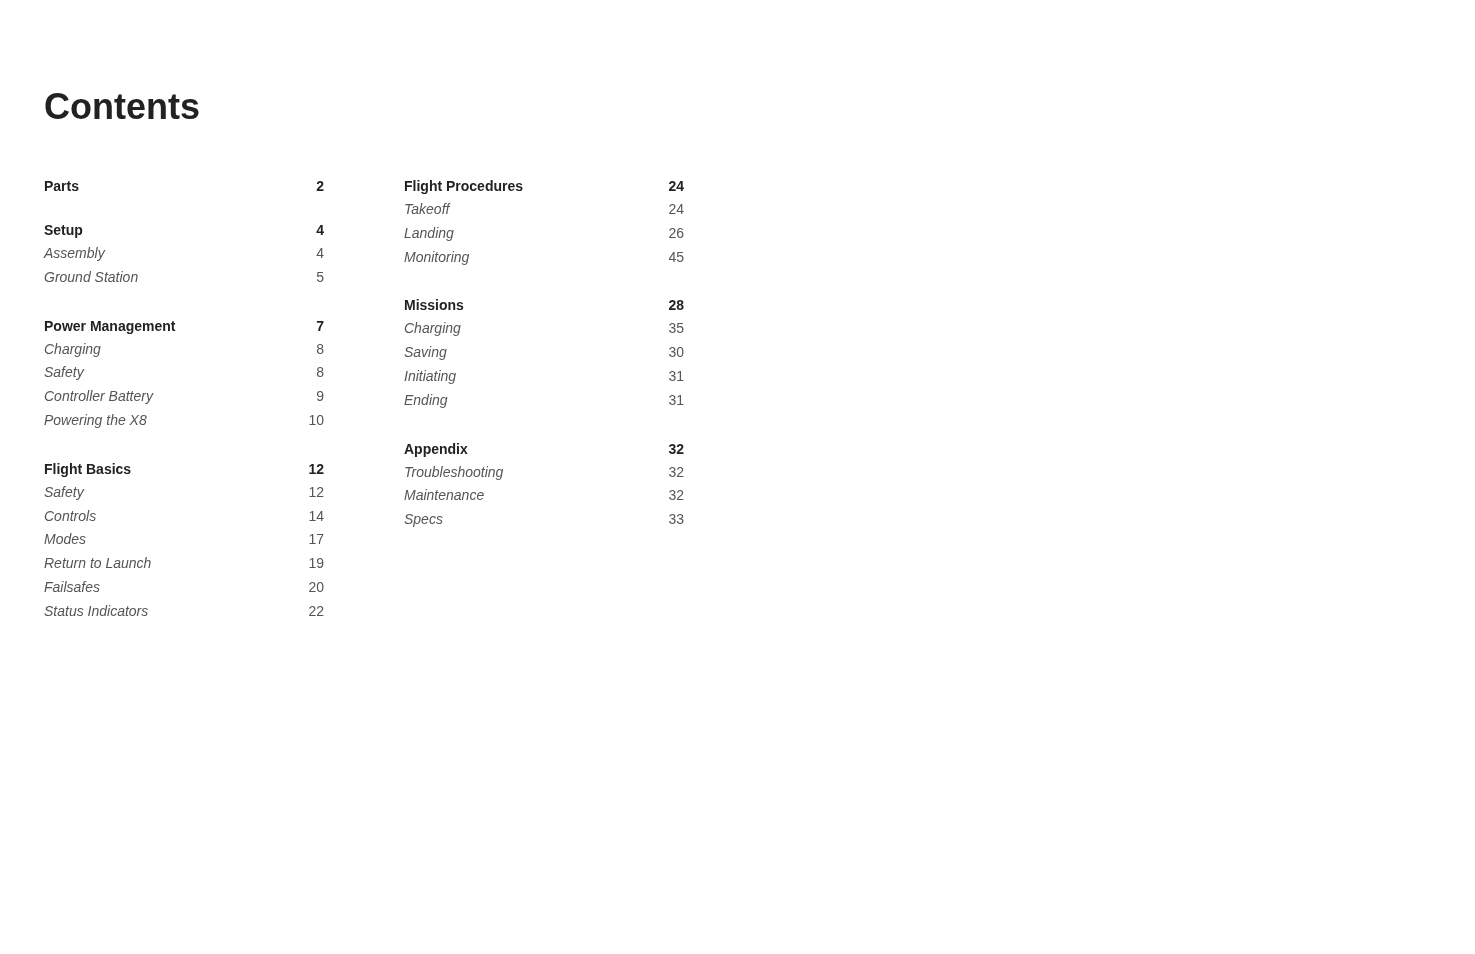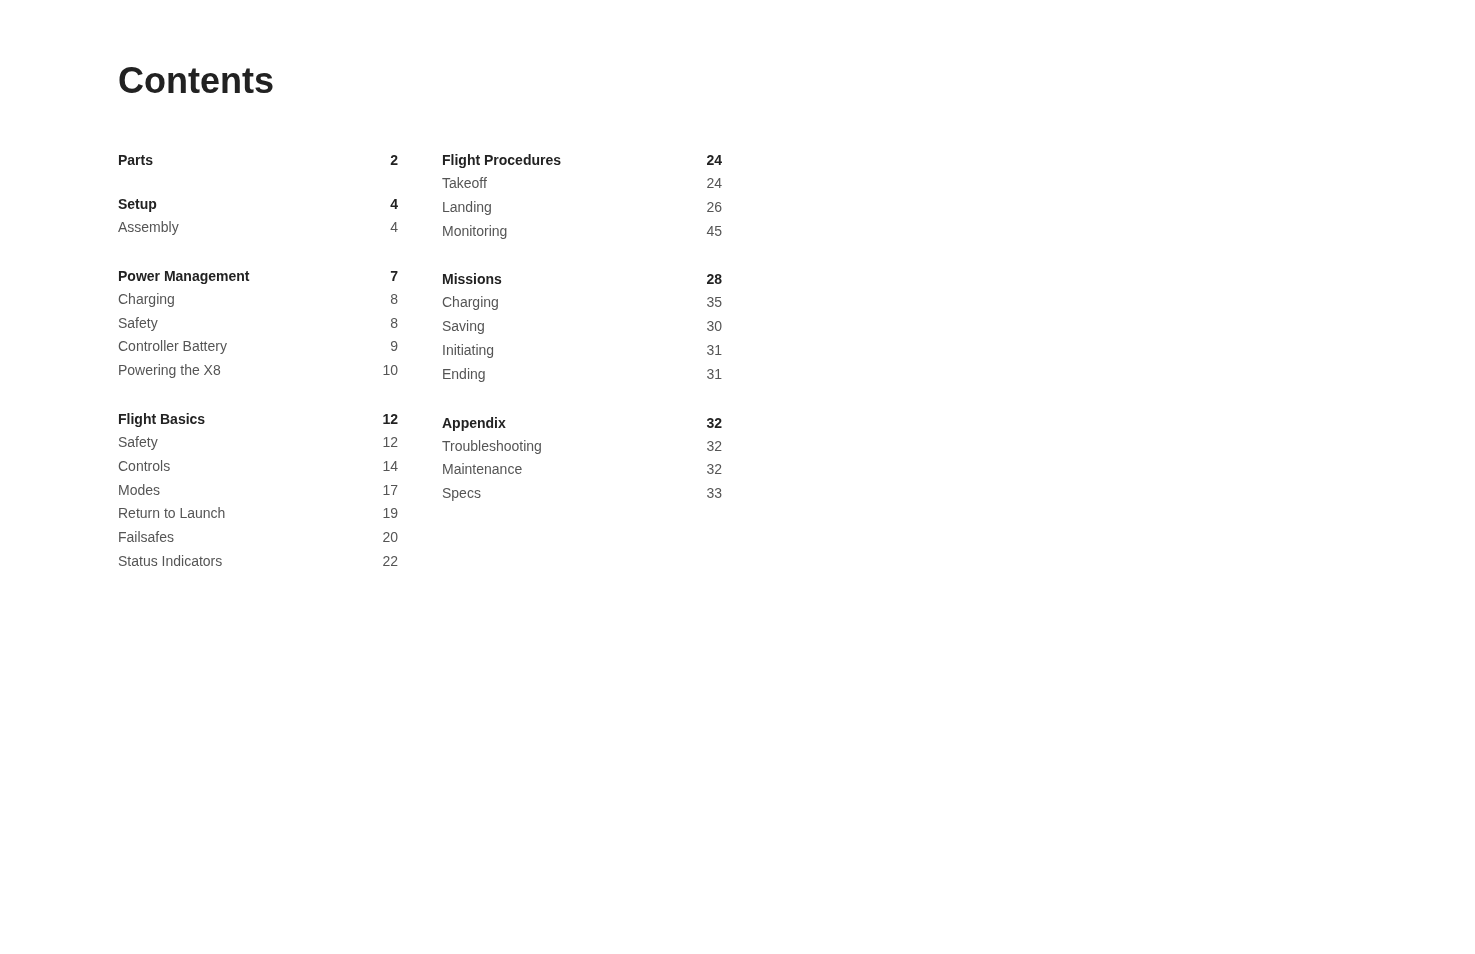"Contents" .page { margin-top: none -> 26px; padding: 60px 118px -> 60px 44px }
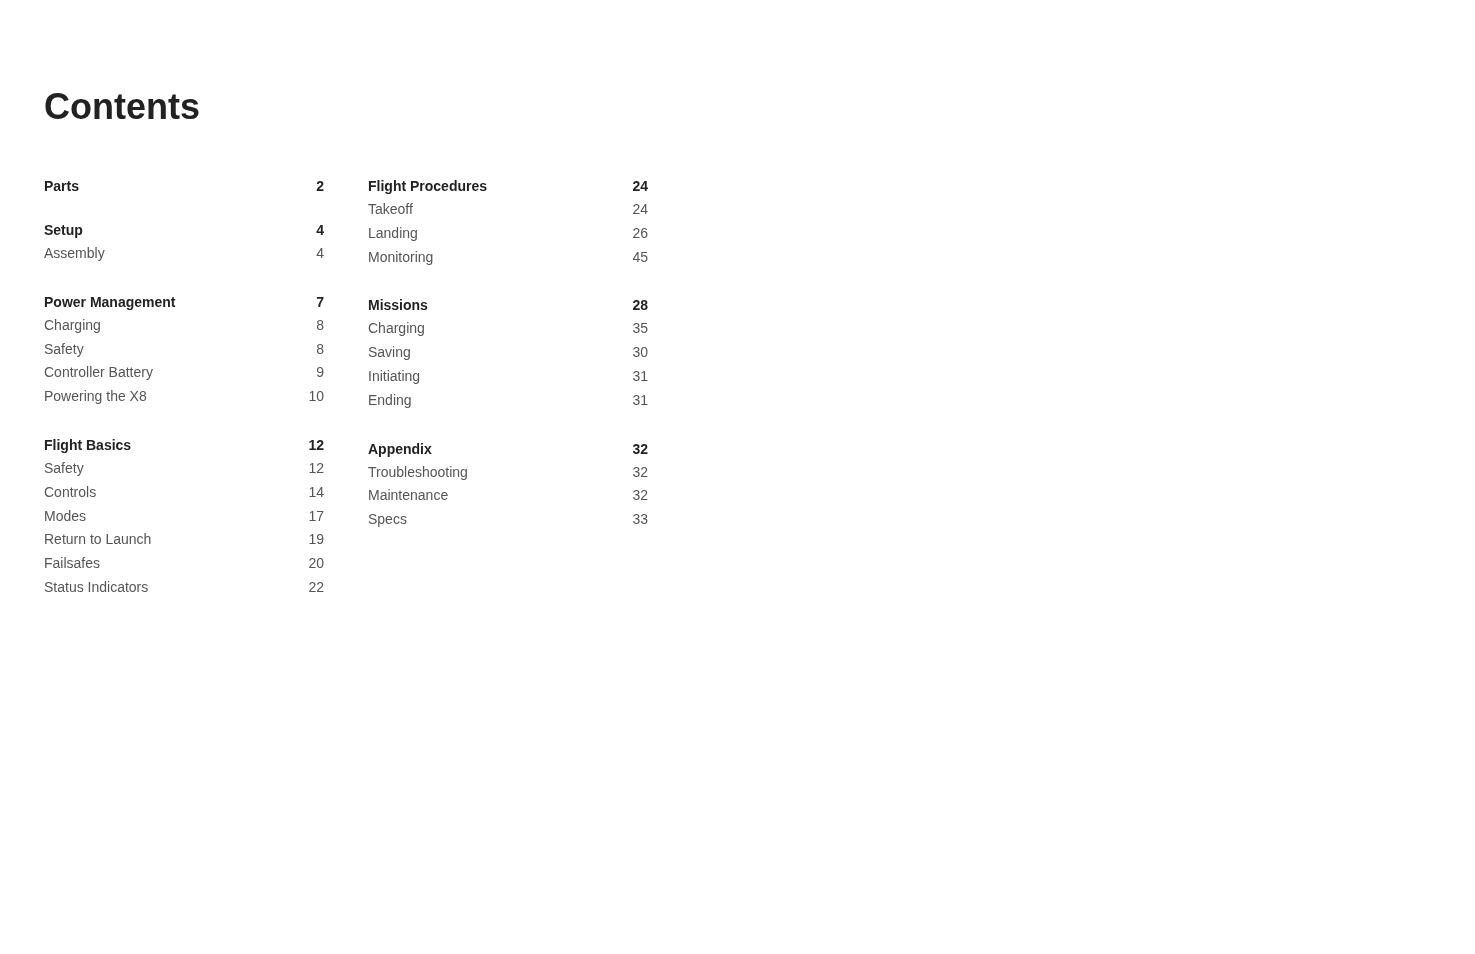"Parts" .toc-container { gap: 44px -> 80px }
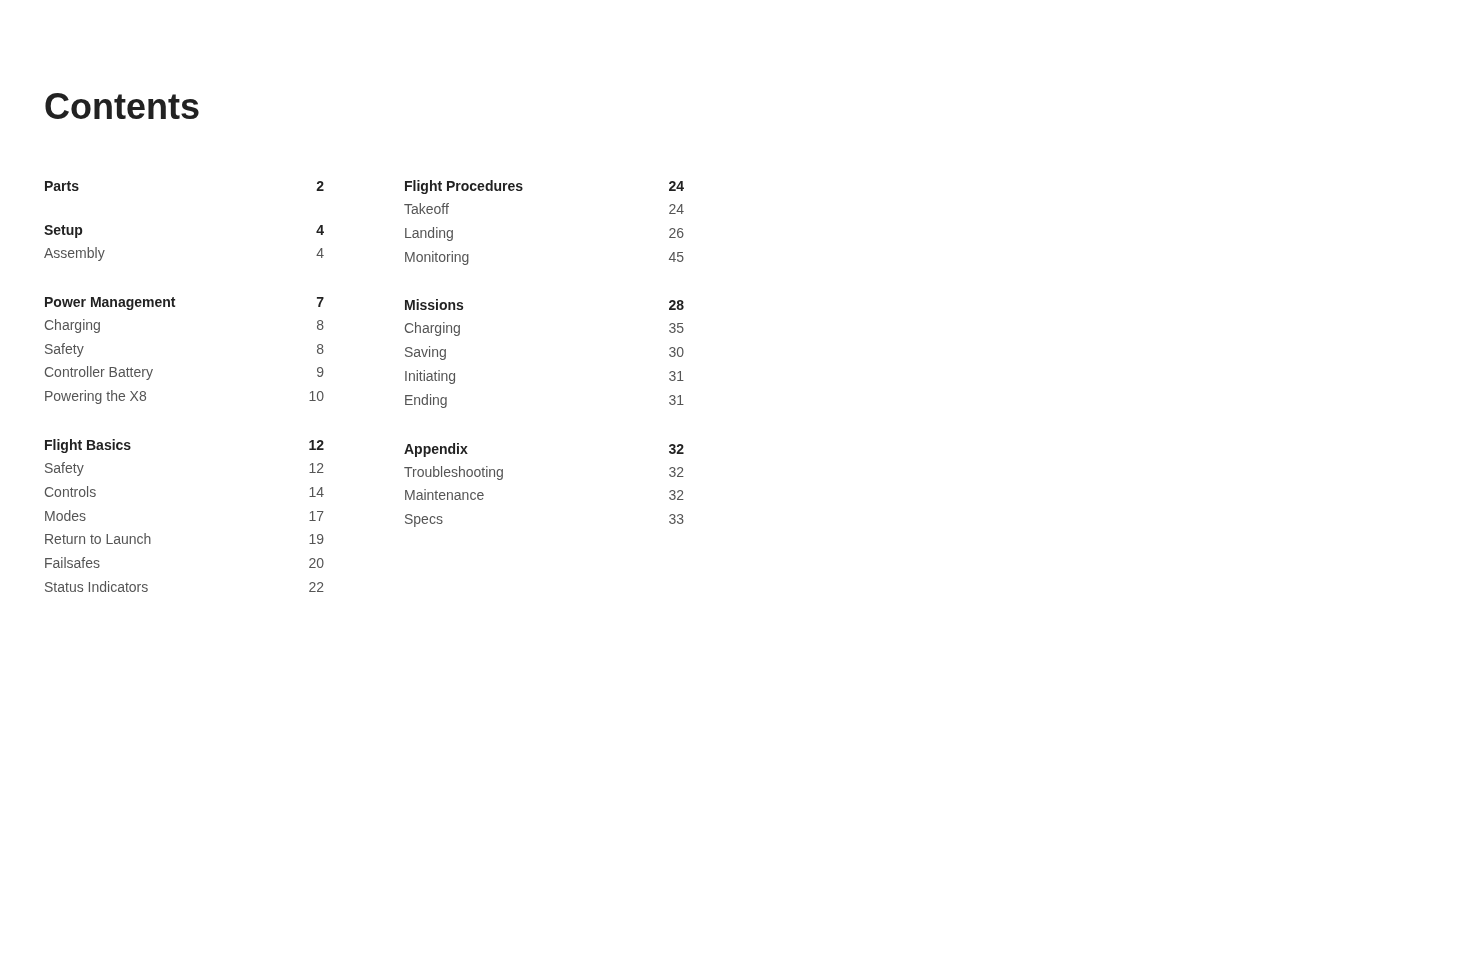"Takeoff" .toc-item .item-label { font-style: none -> italic }
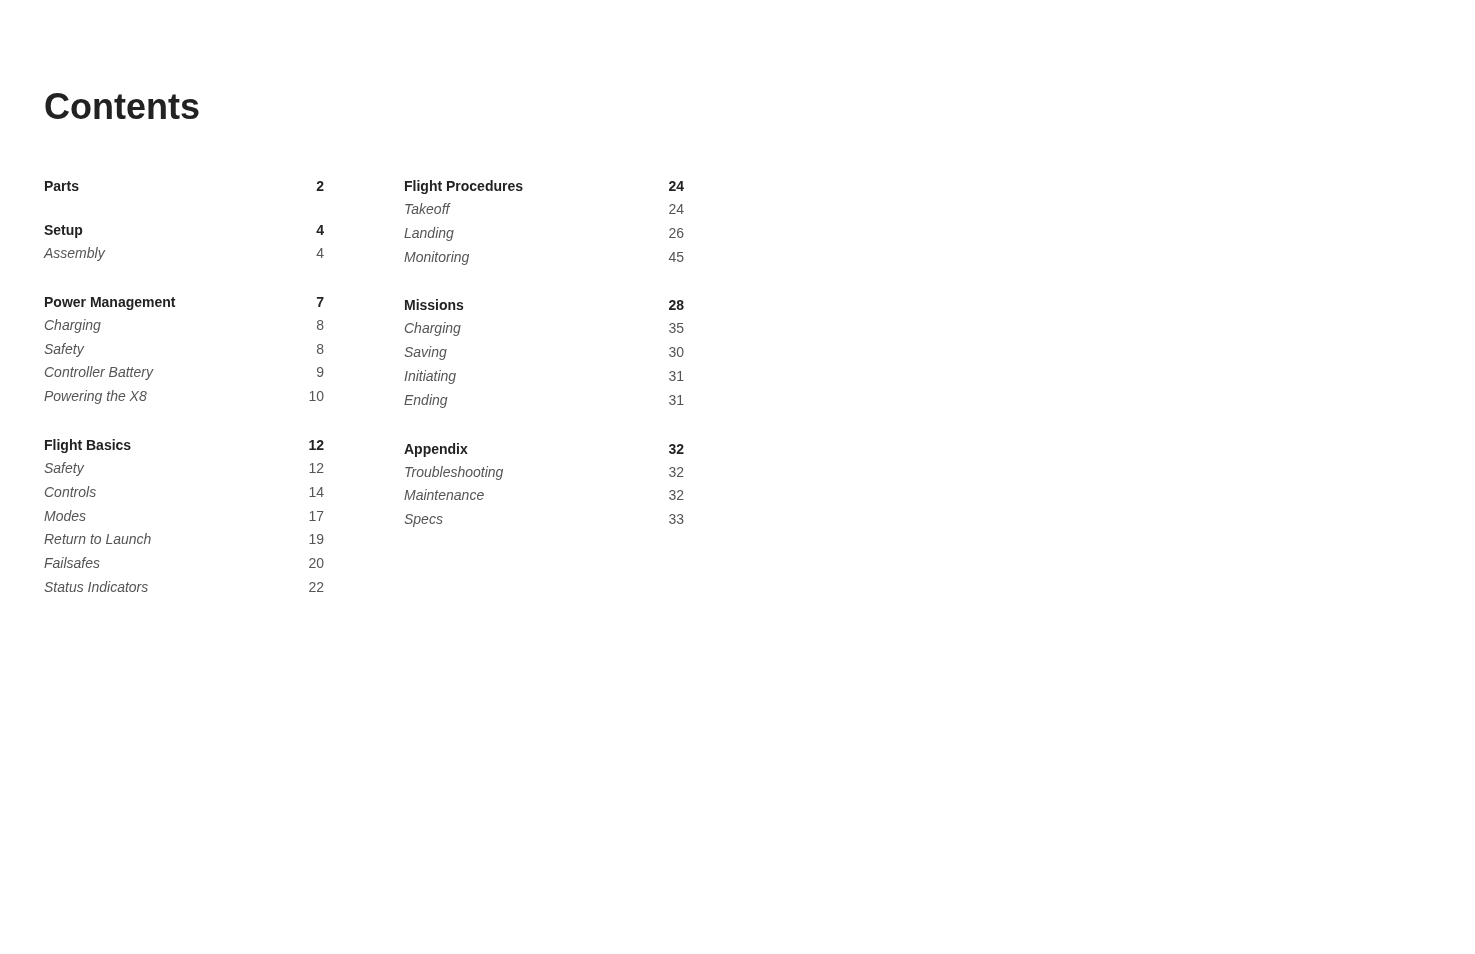"Ground Station" div.toc-item { html: none -> <div> <span>Ground Station</span> <span>5</span> </div> }
